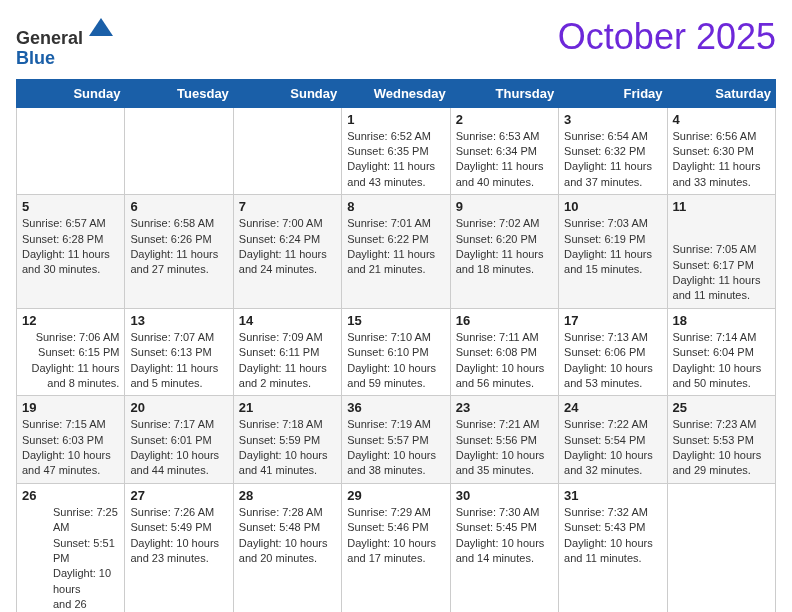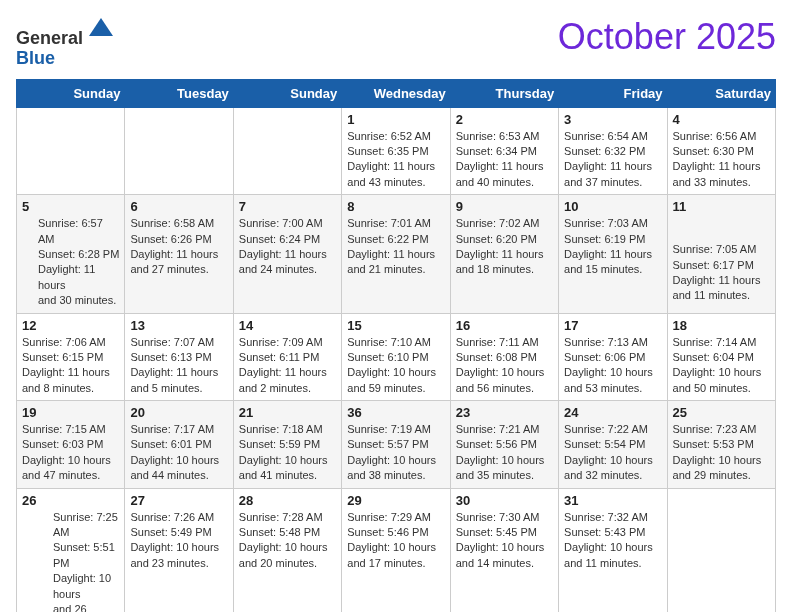"Sunrise: 6:57 AM" div.day-info { margin-left: 16px -> none }
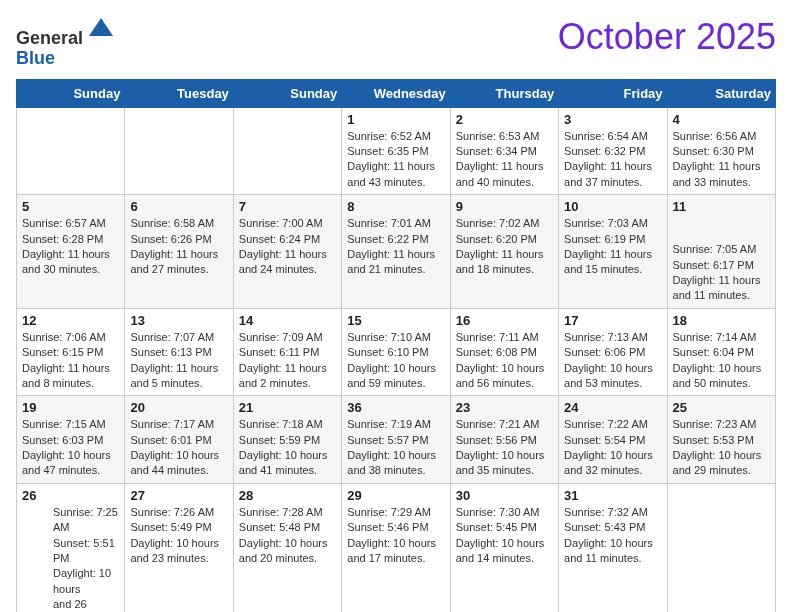"Sunrise: 7:06 AM" div.day-info { text-align: none -> right }
